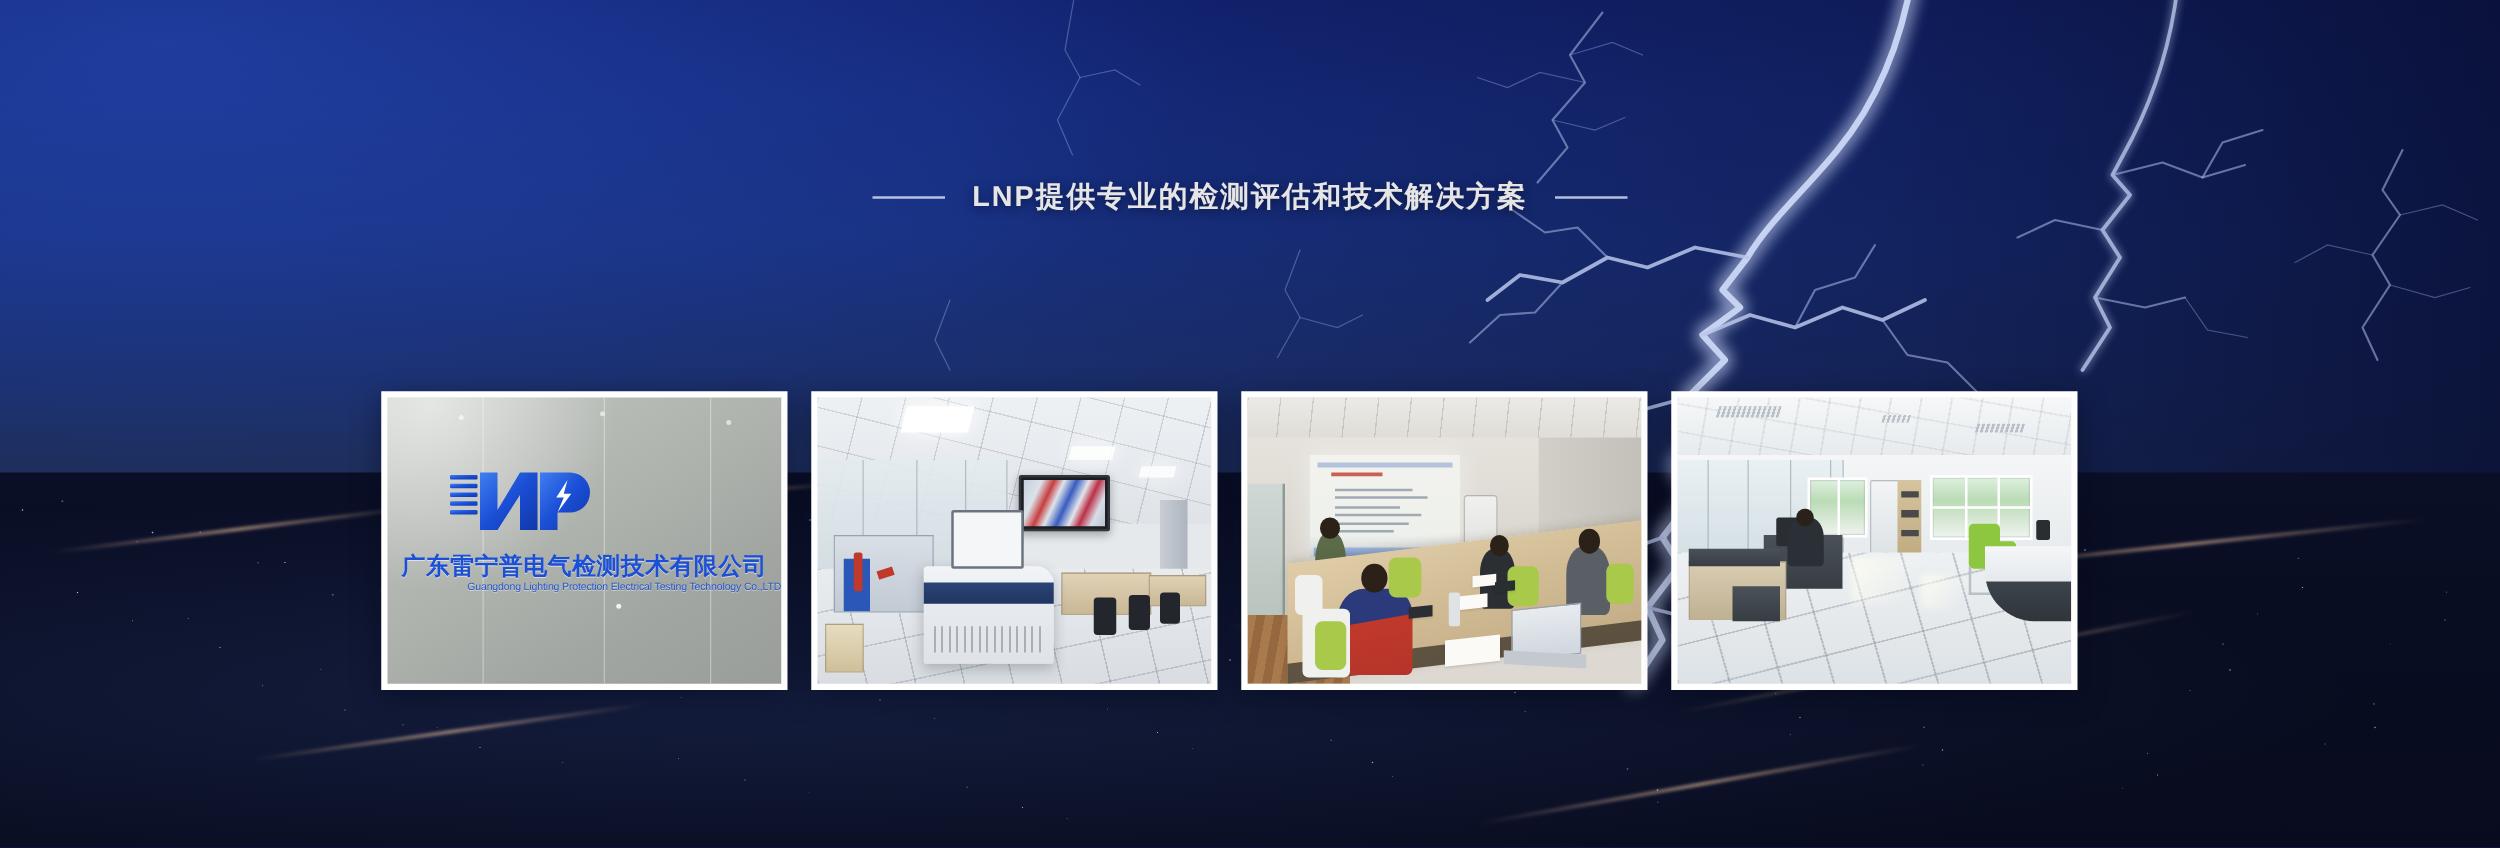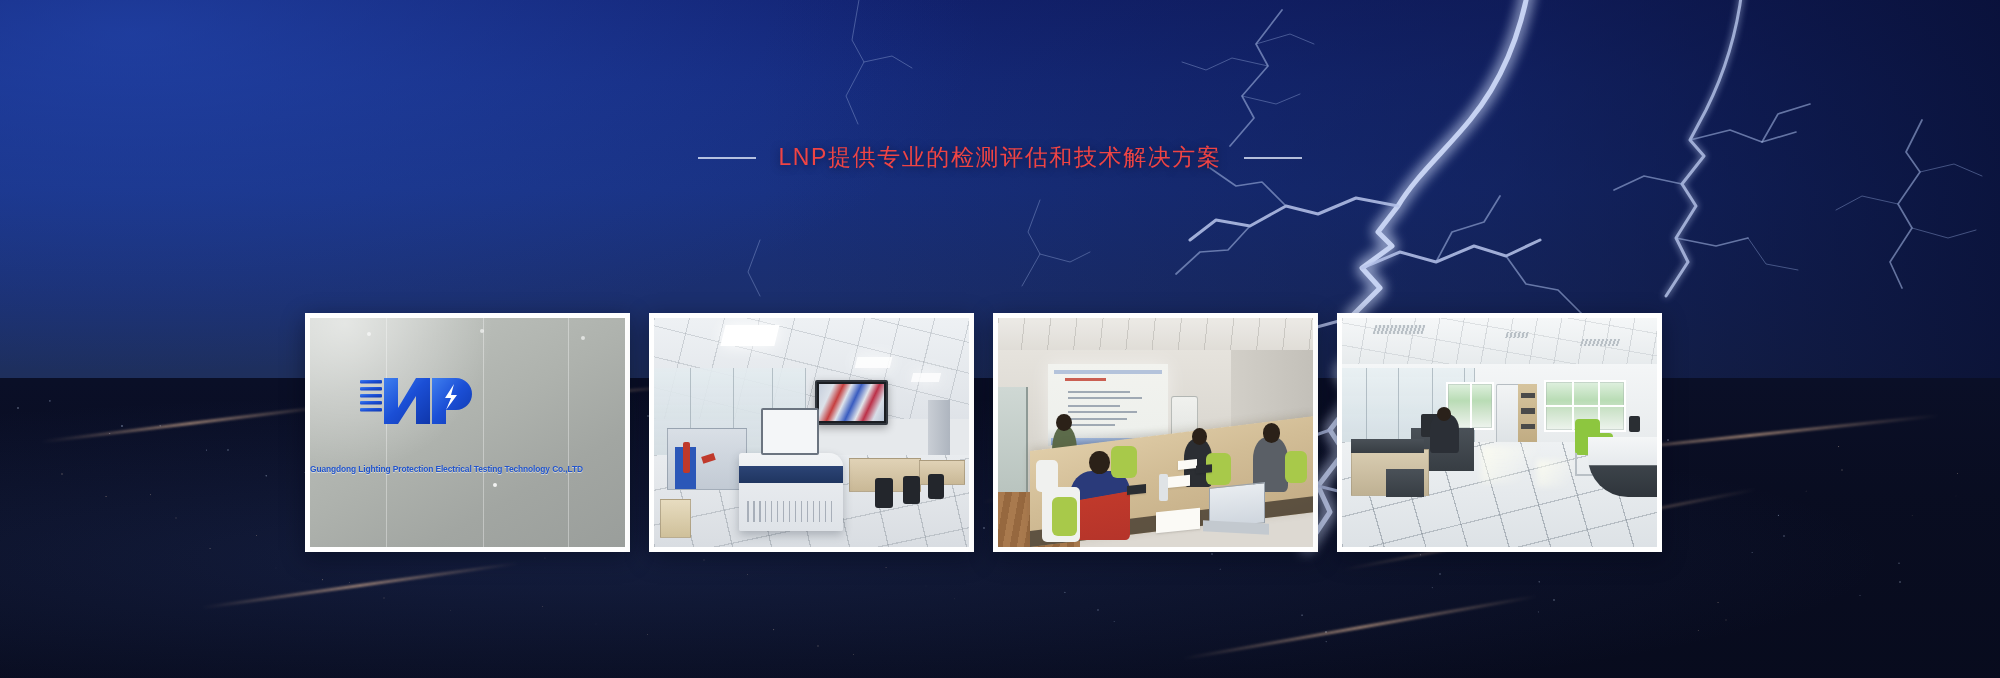"LNP提供专业的检测评估和技术解决方案" .subtitle { color: #ef4444 -> #e5e5e5; font-weight: none -> bold }
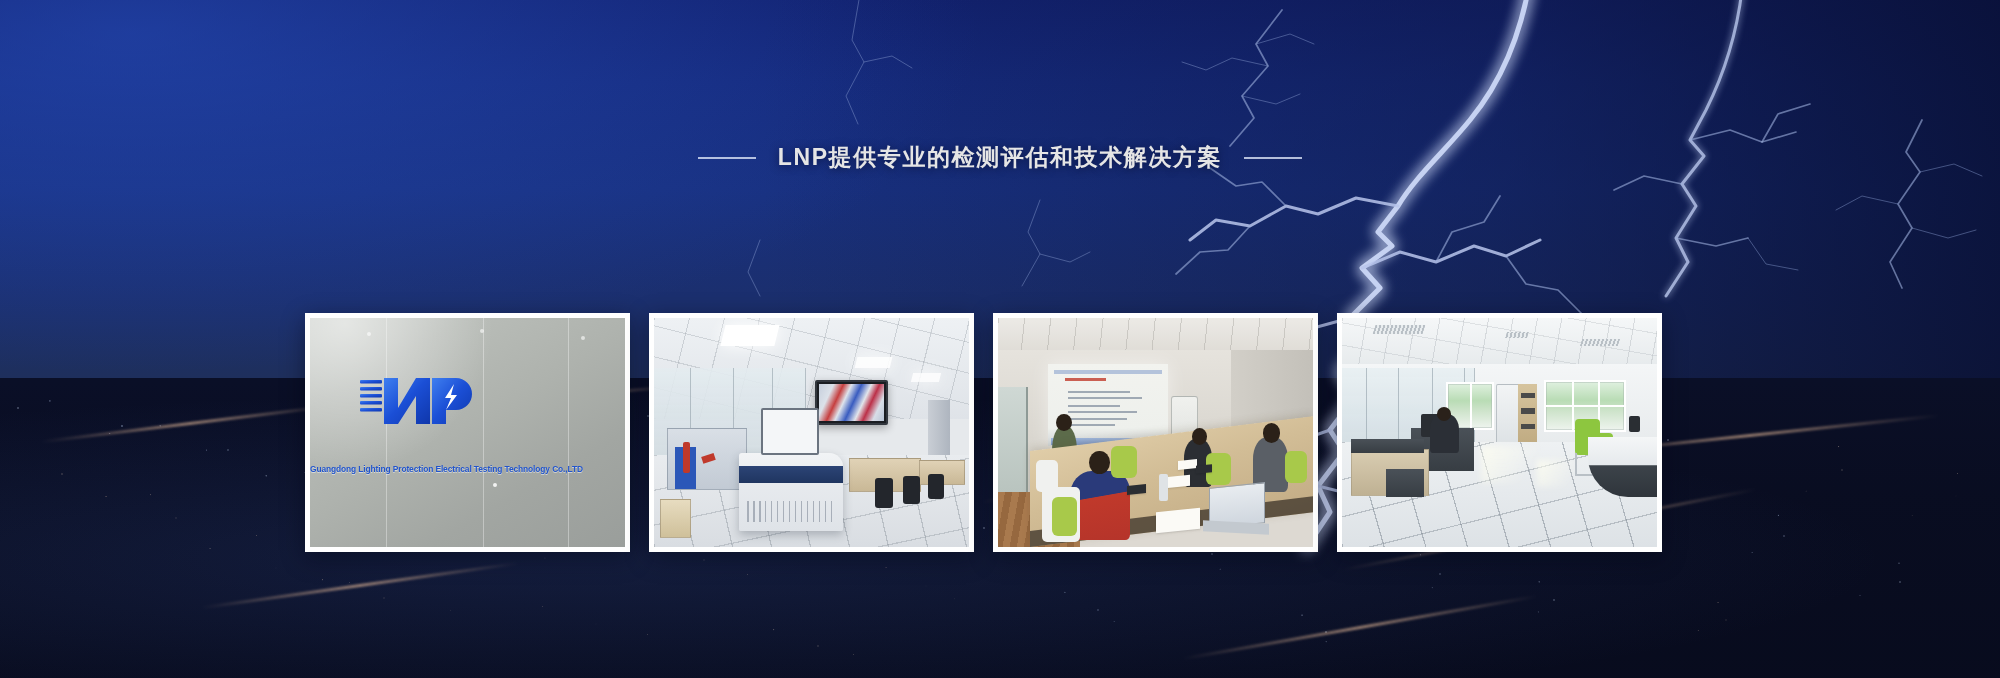"广东雷宁普电气检测技术有限公司" div.cn-name { html: none -> <div>广东雷宁普电气检测技术有限公司</div> }
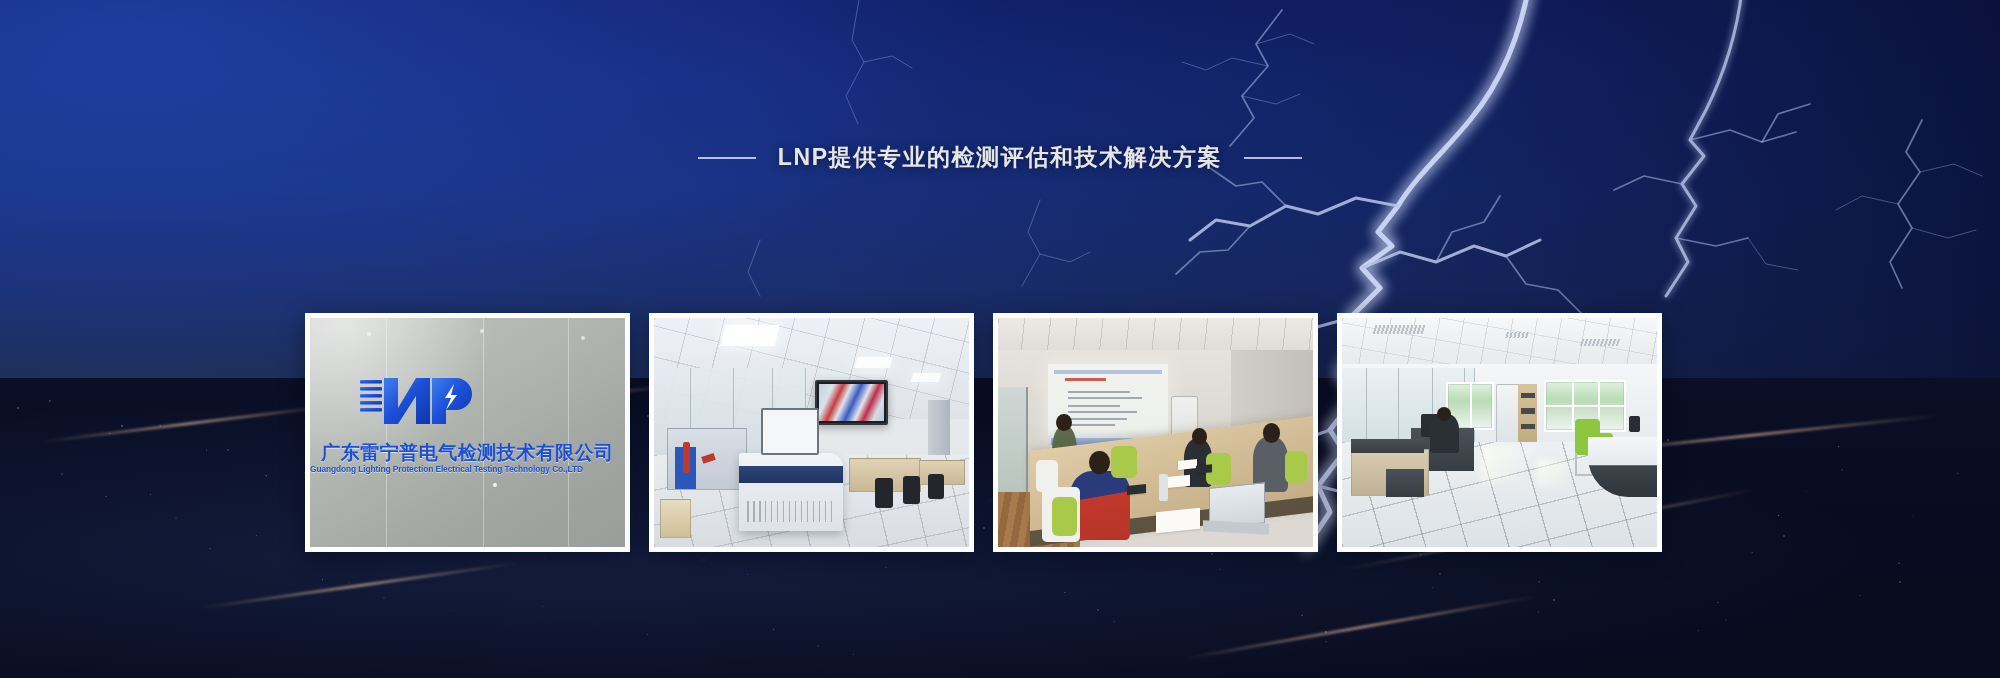"Guangdong Lighting Protection Electrical" .p1 .en-name { font-weight: bold -> normal; text-align: left -> right }
